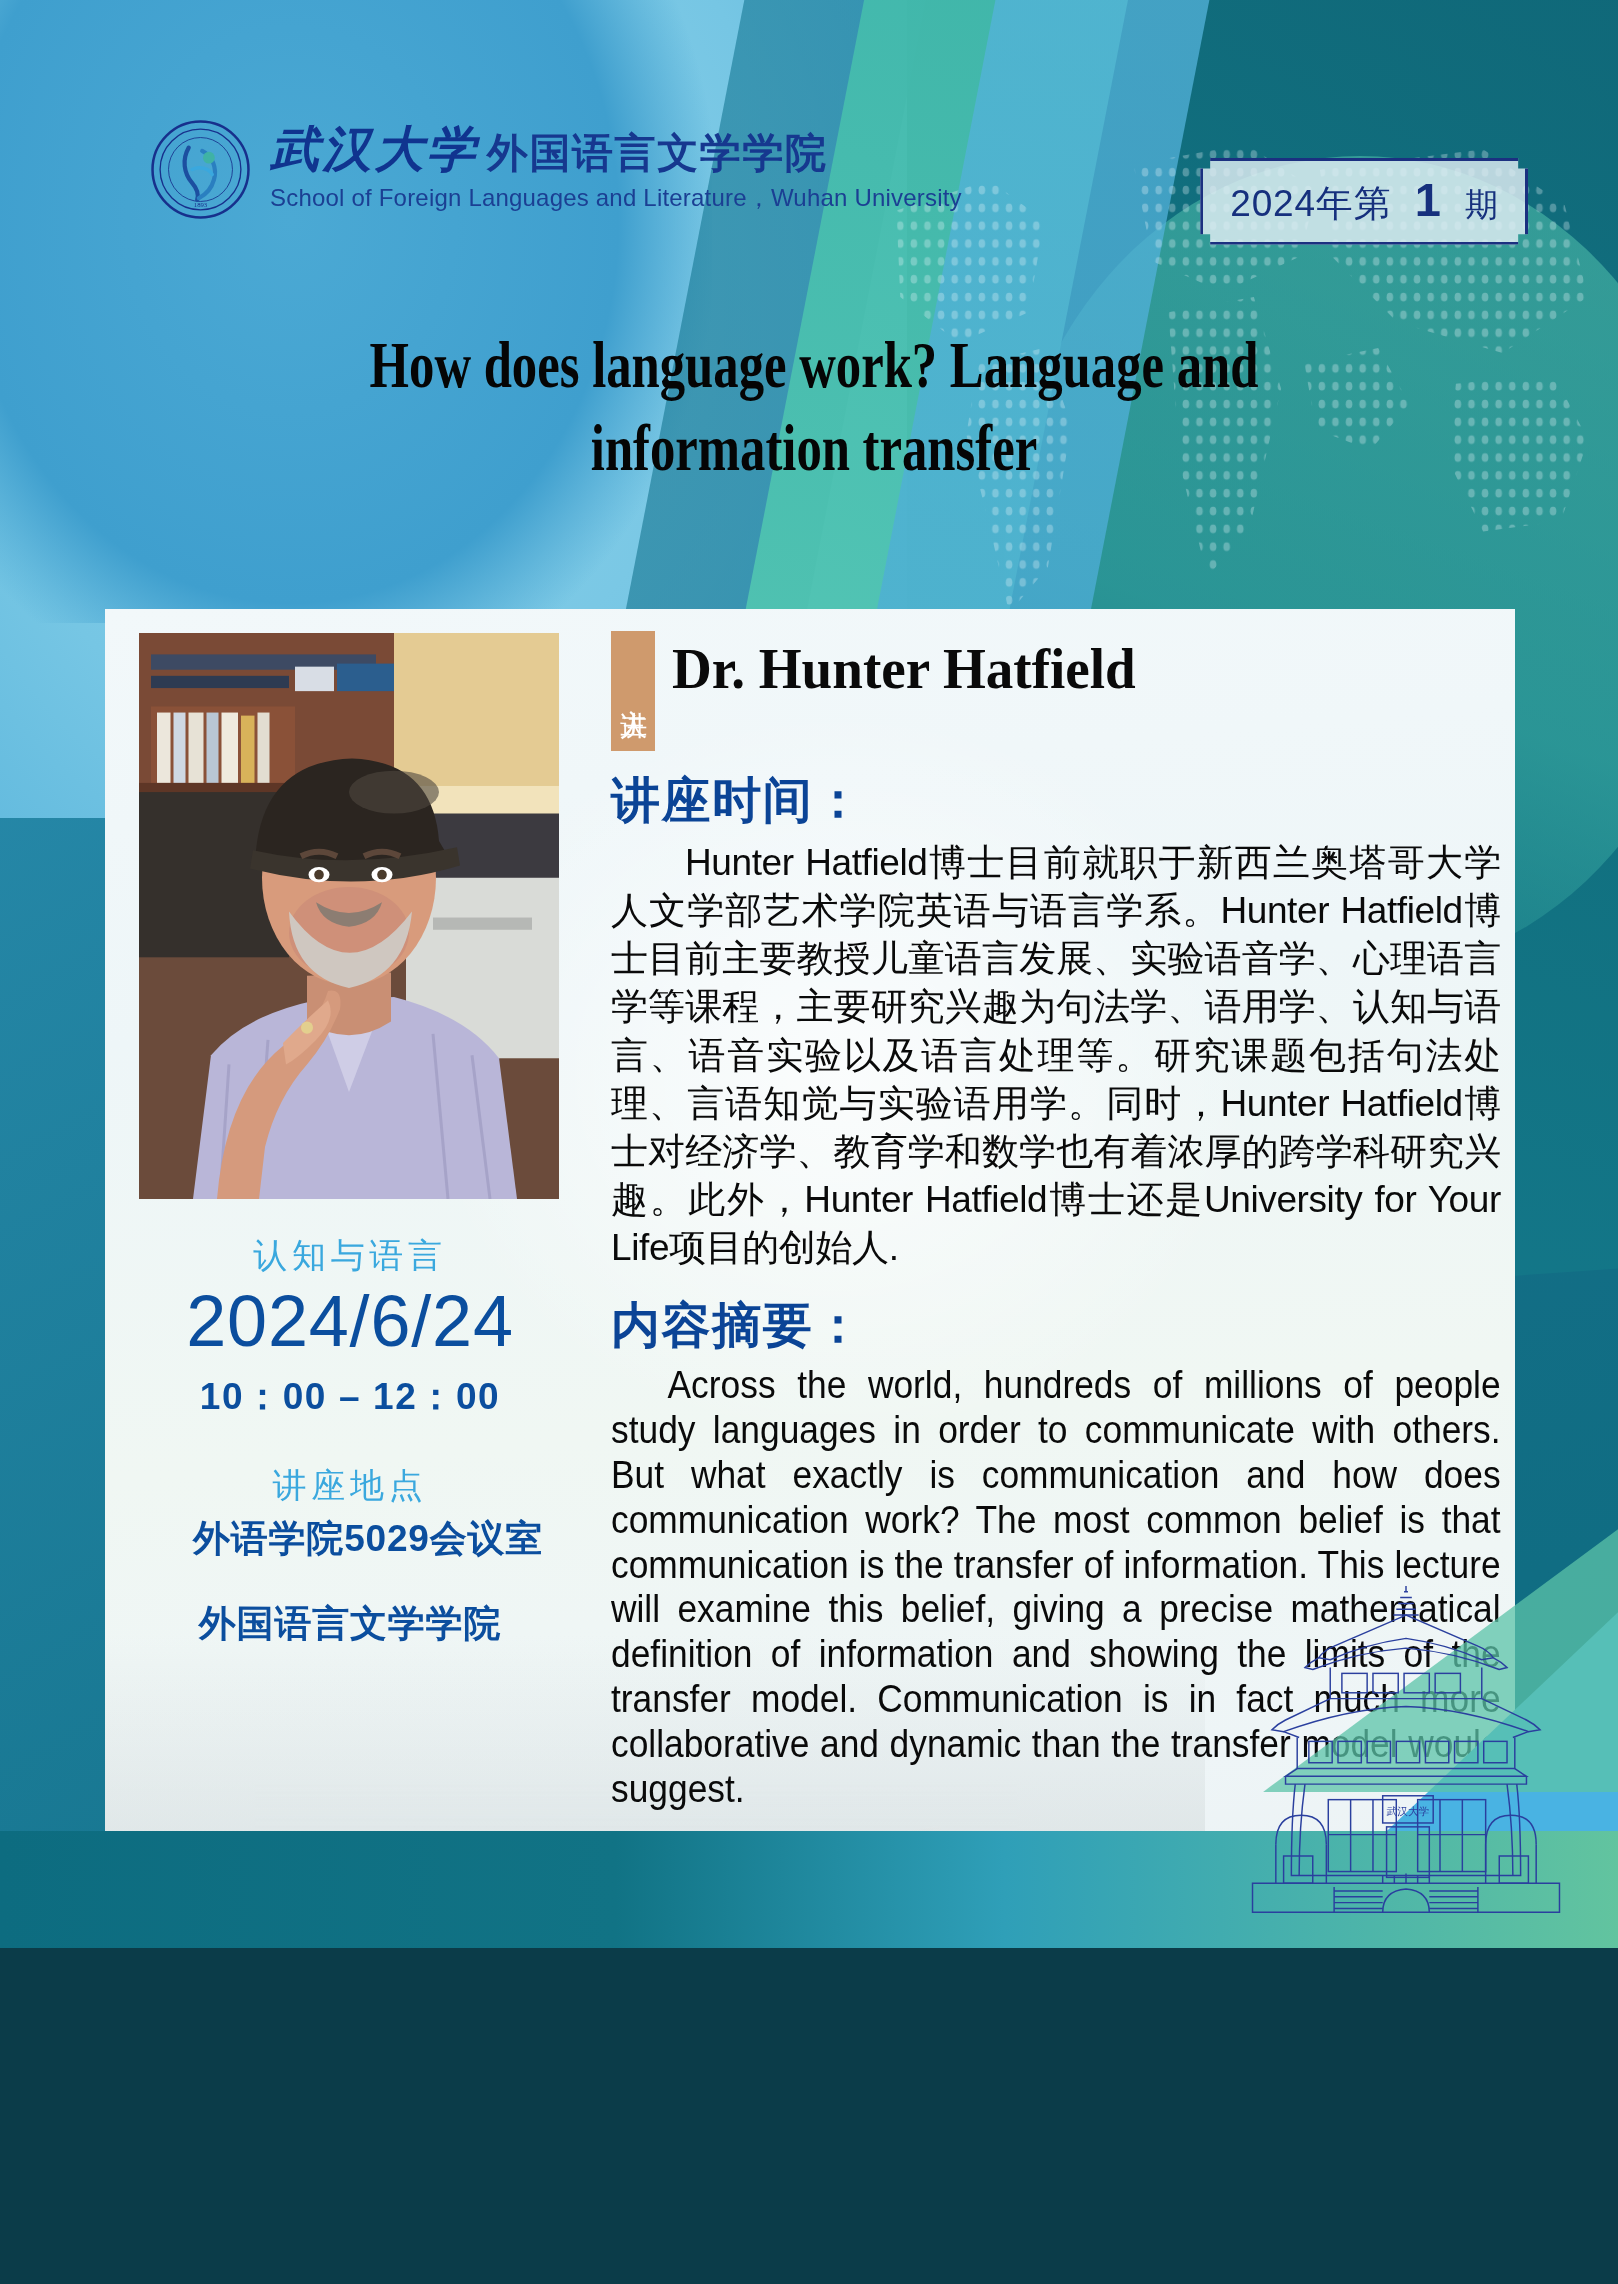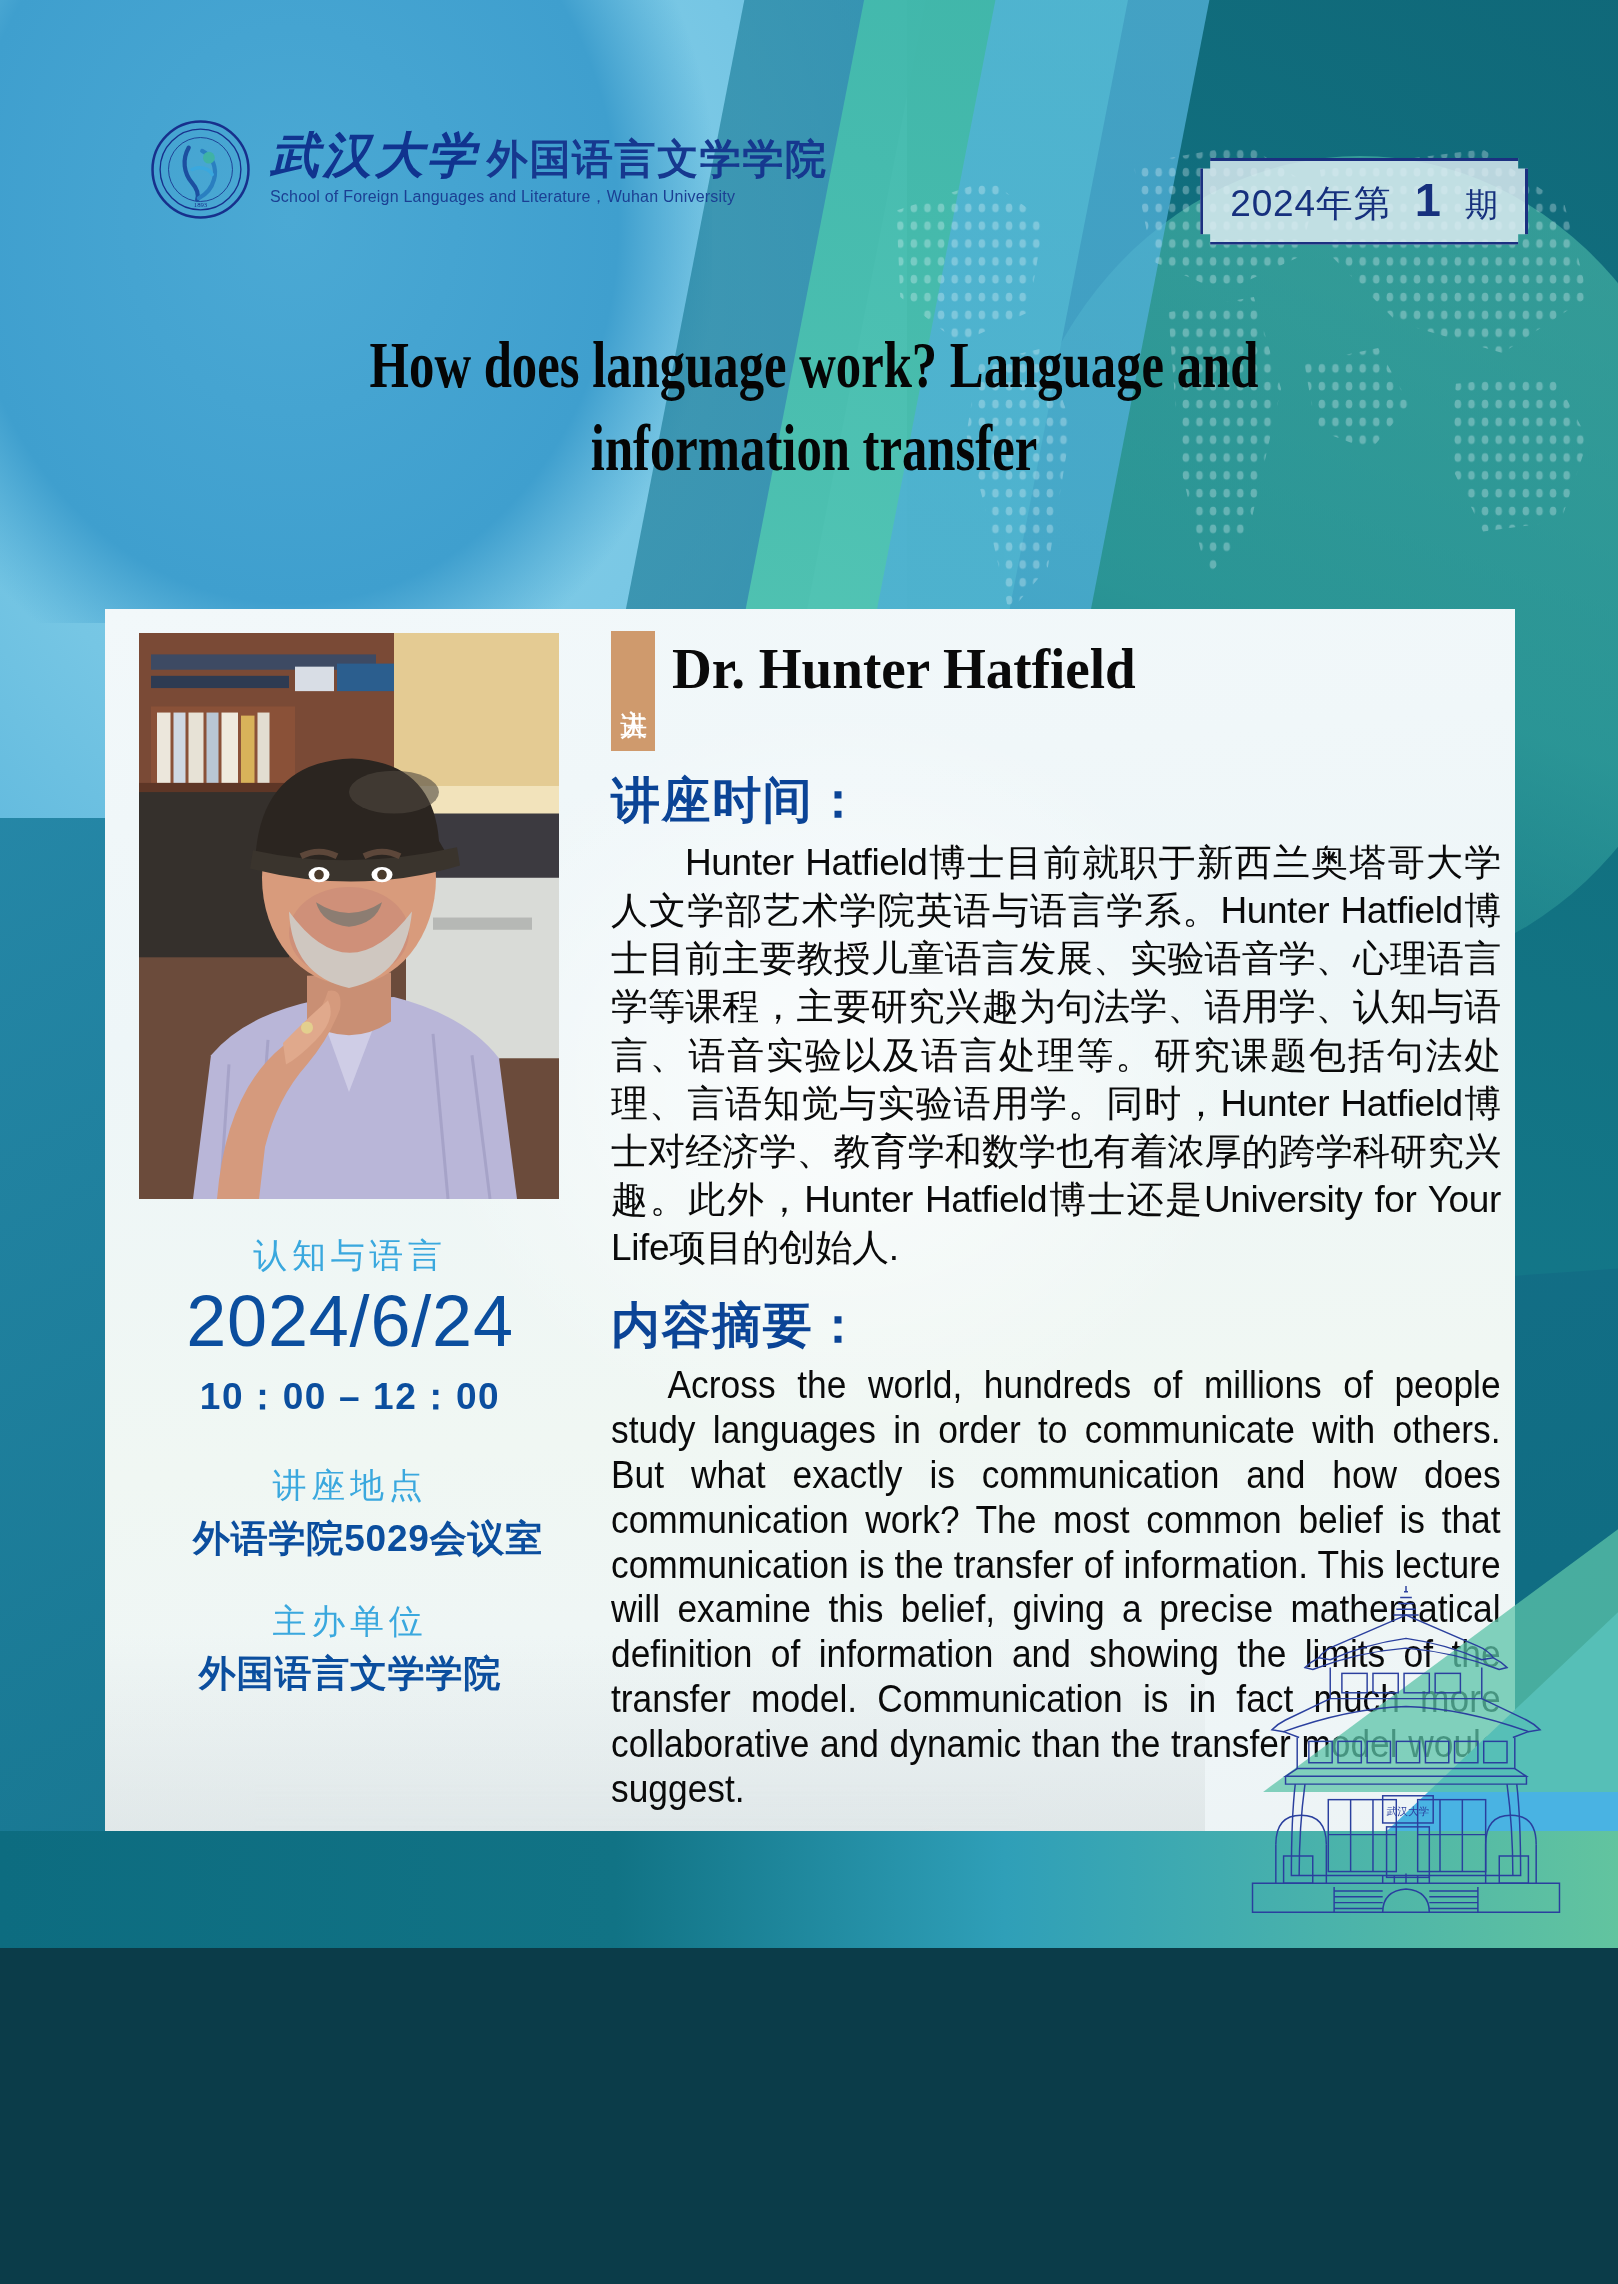"School of Foreign Languages and" .wm-en { font-size: 16px -> 24px }
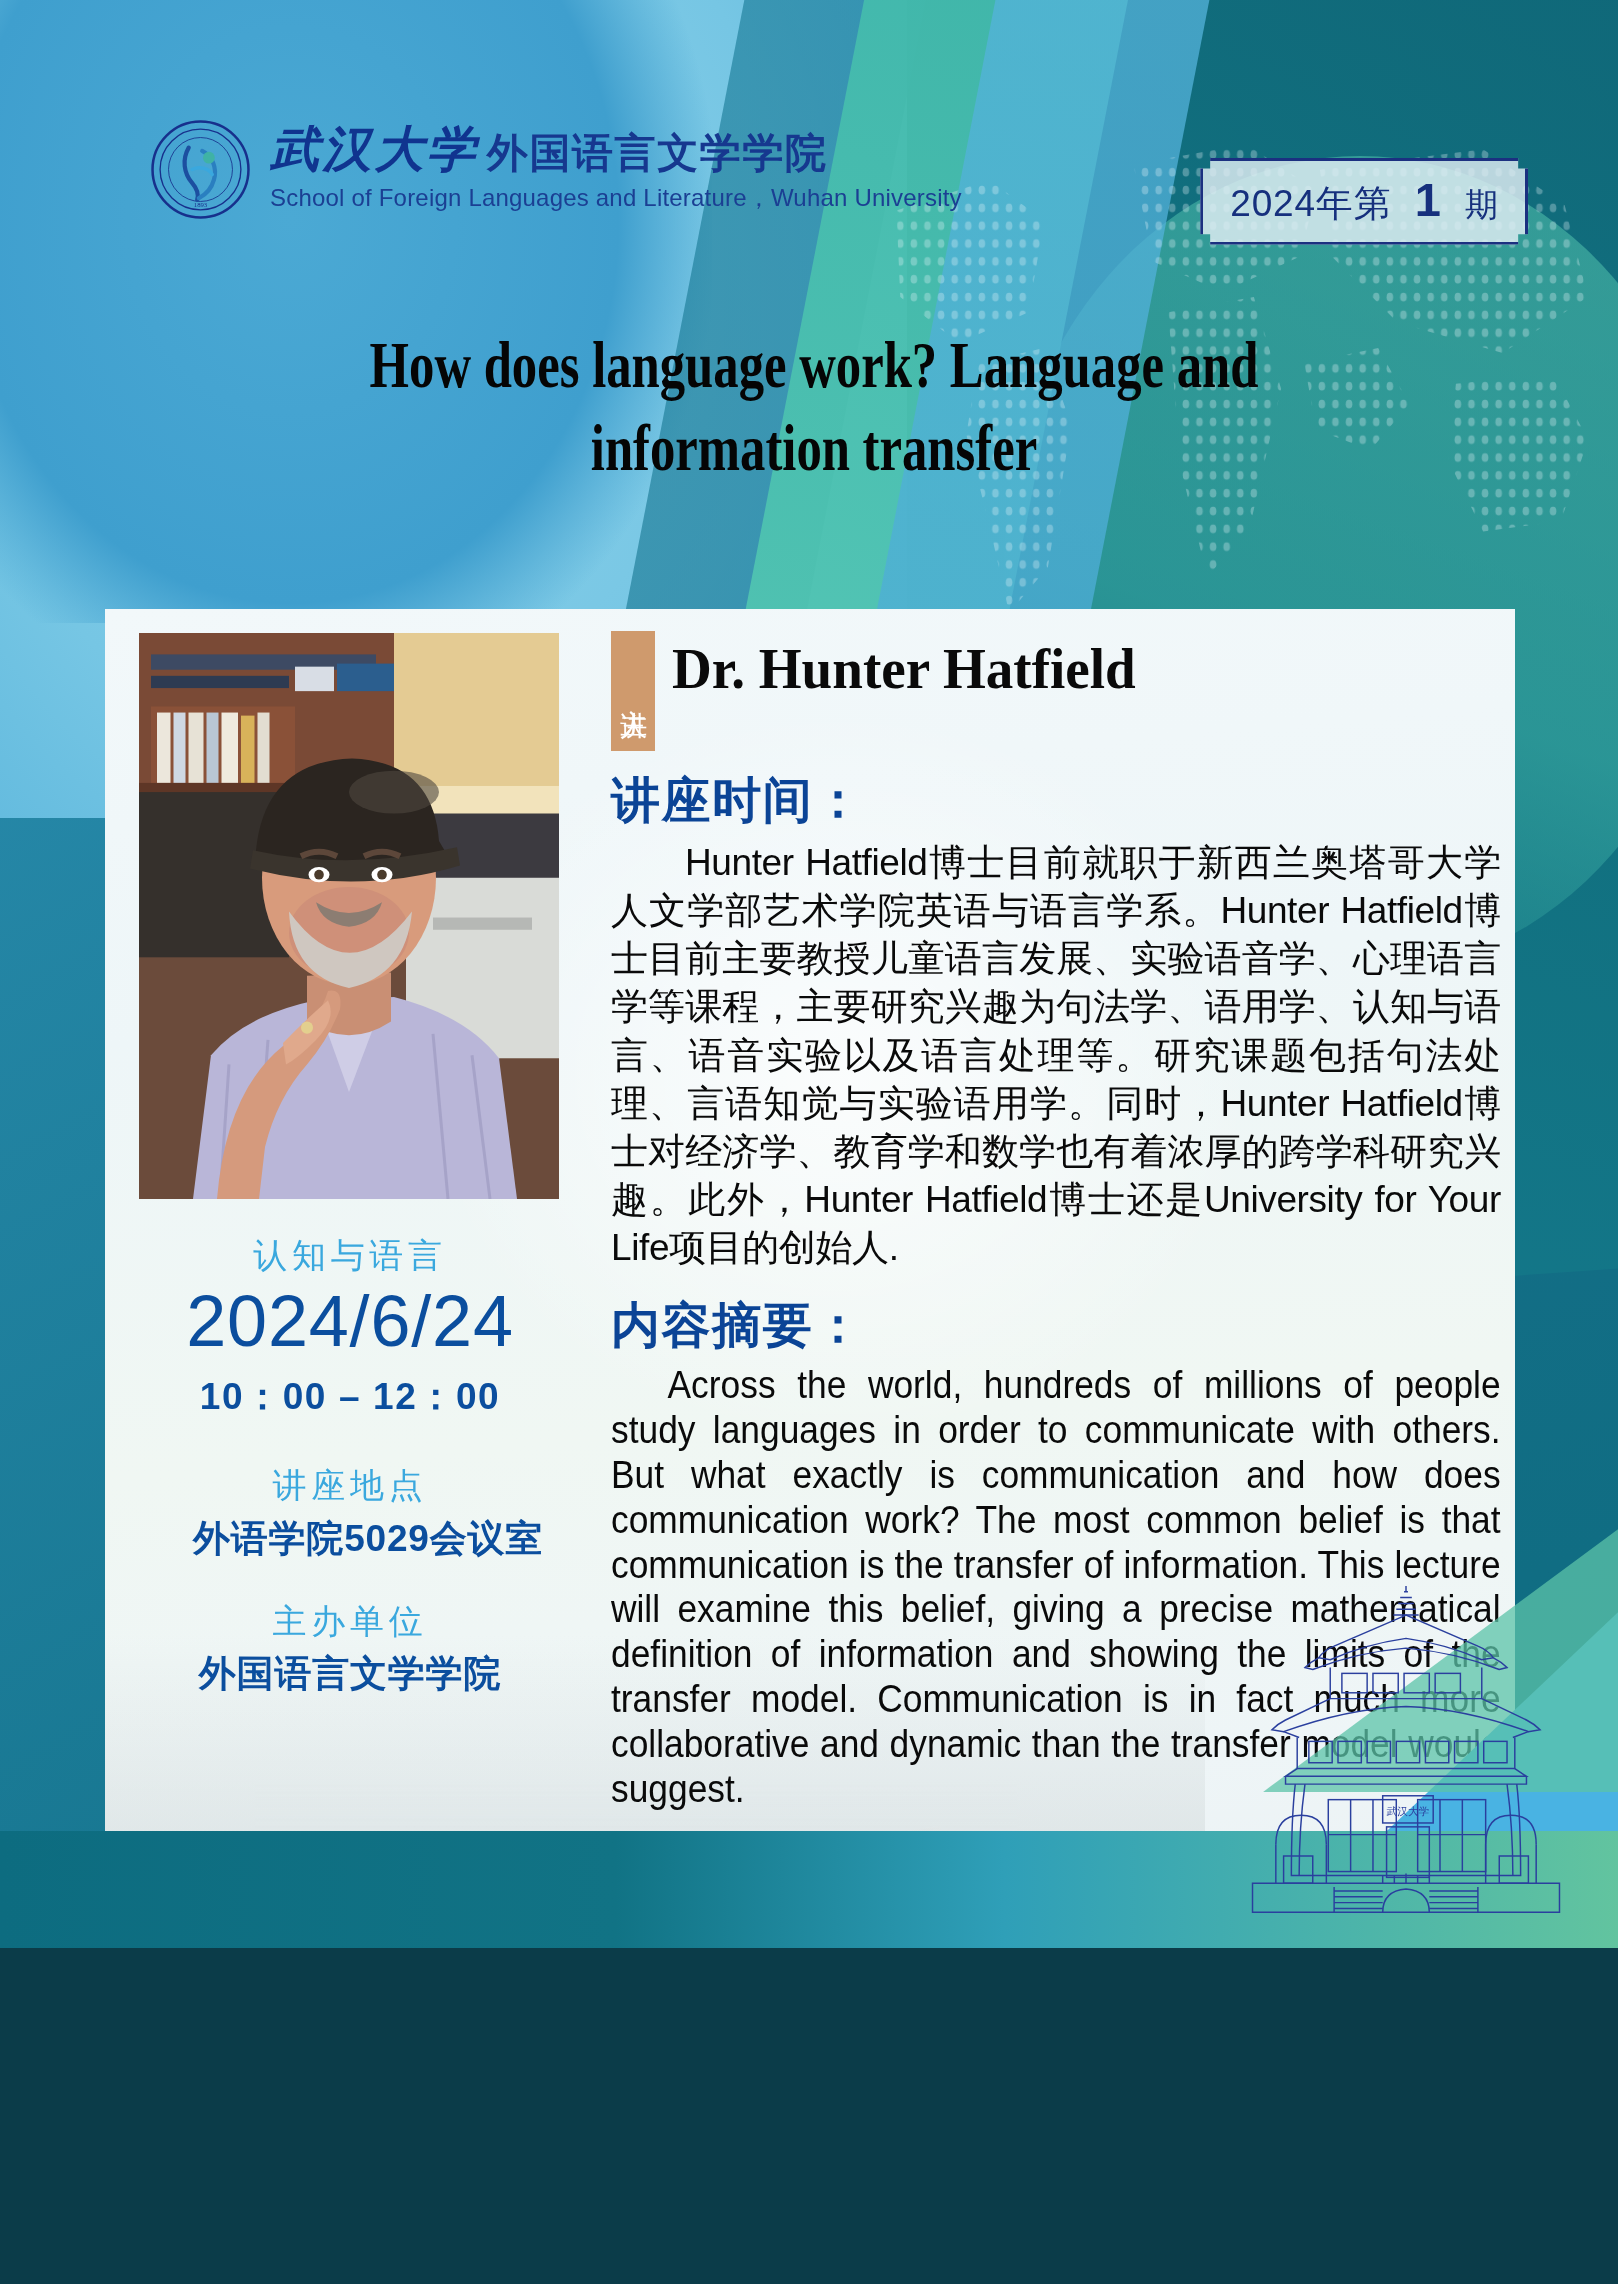"主办单位" div.lbl-light { html: <div>主办单位</div> -> none }
